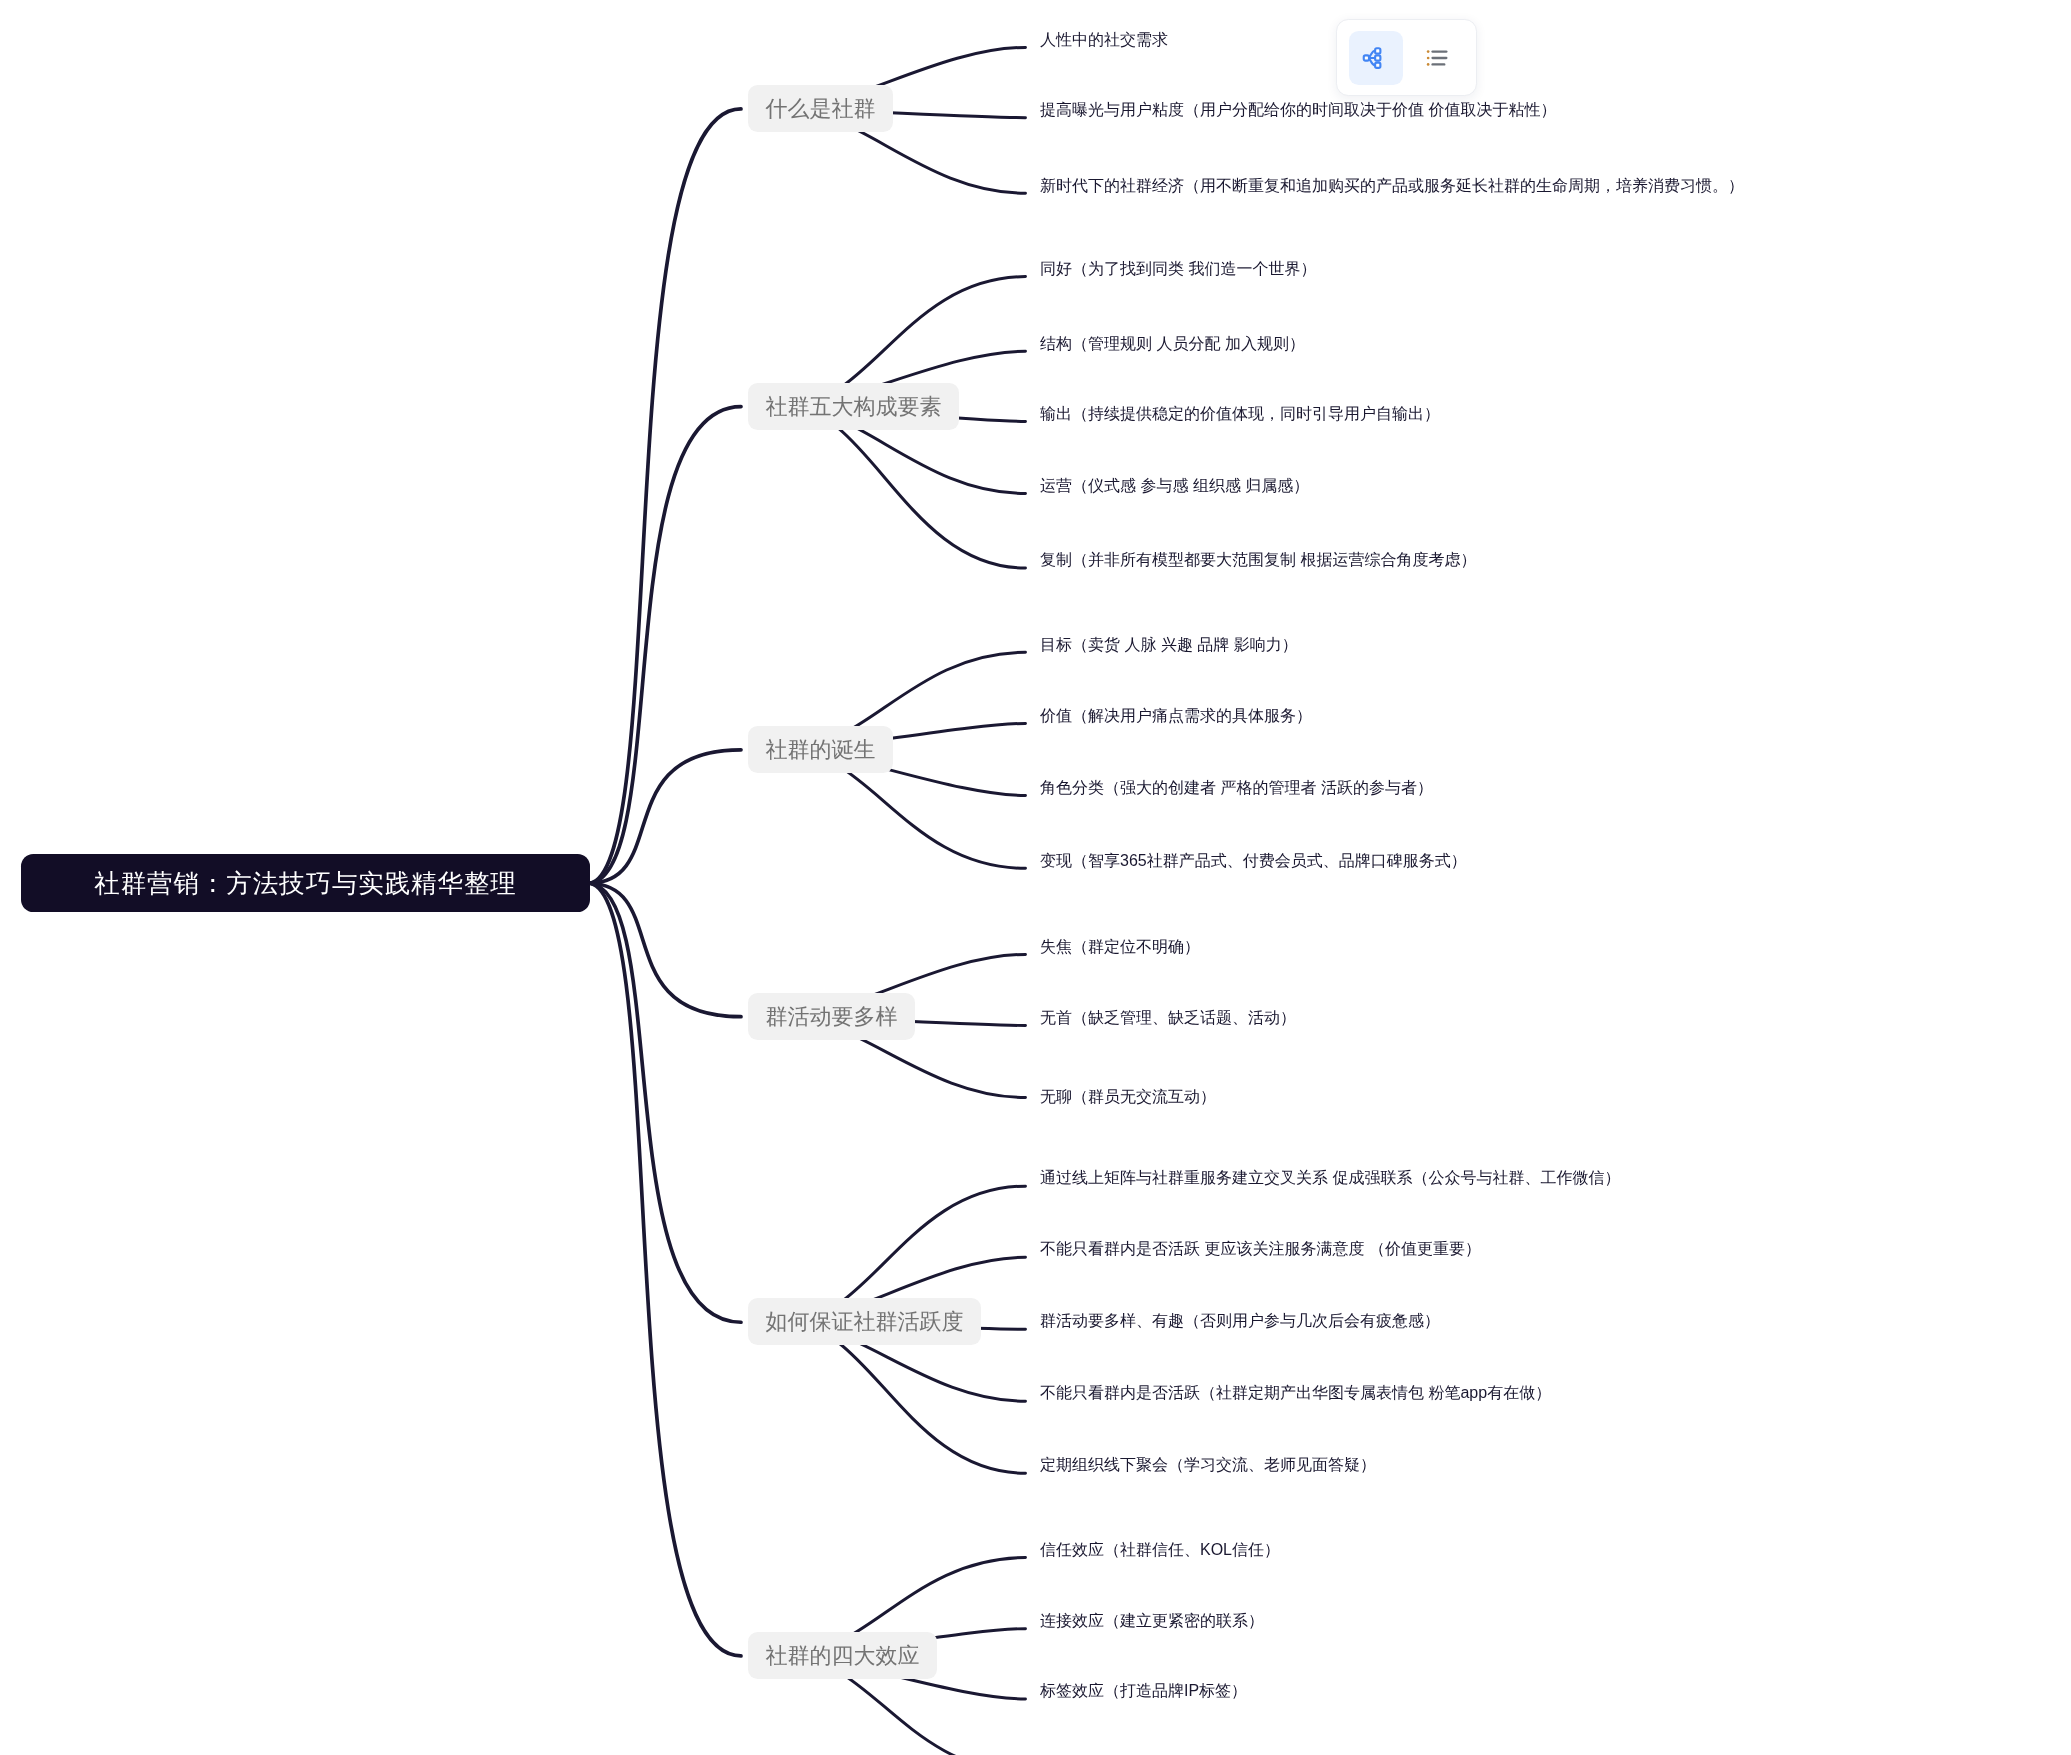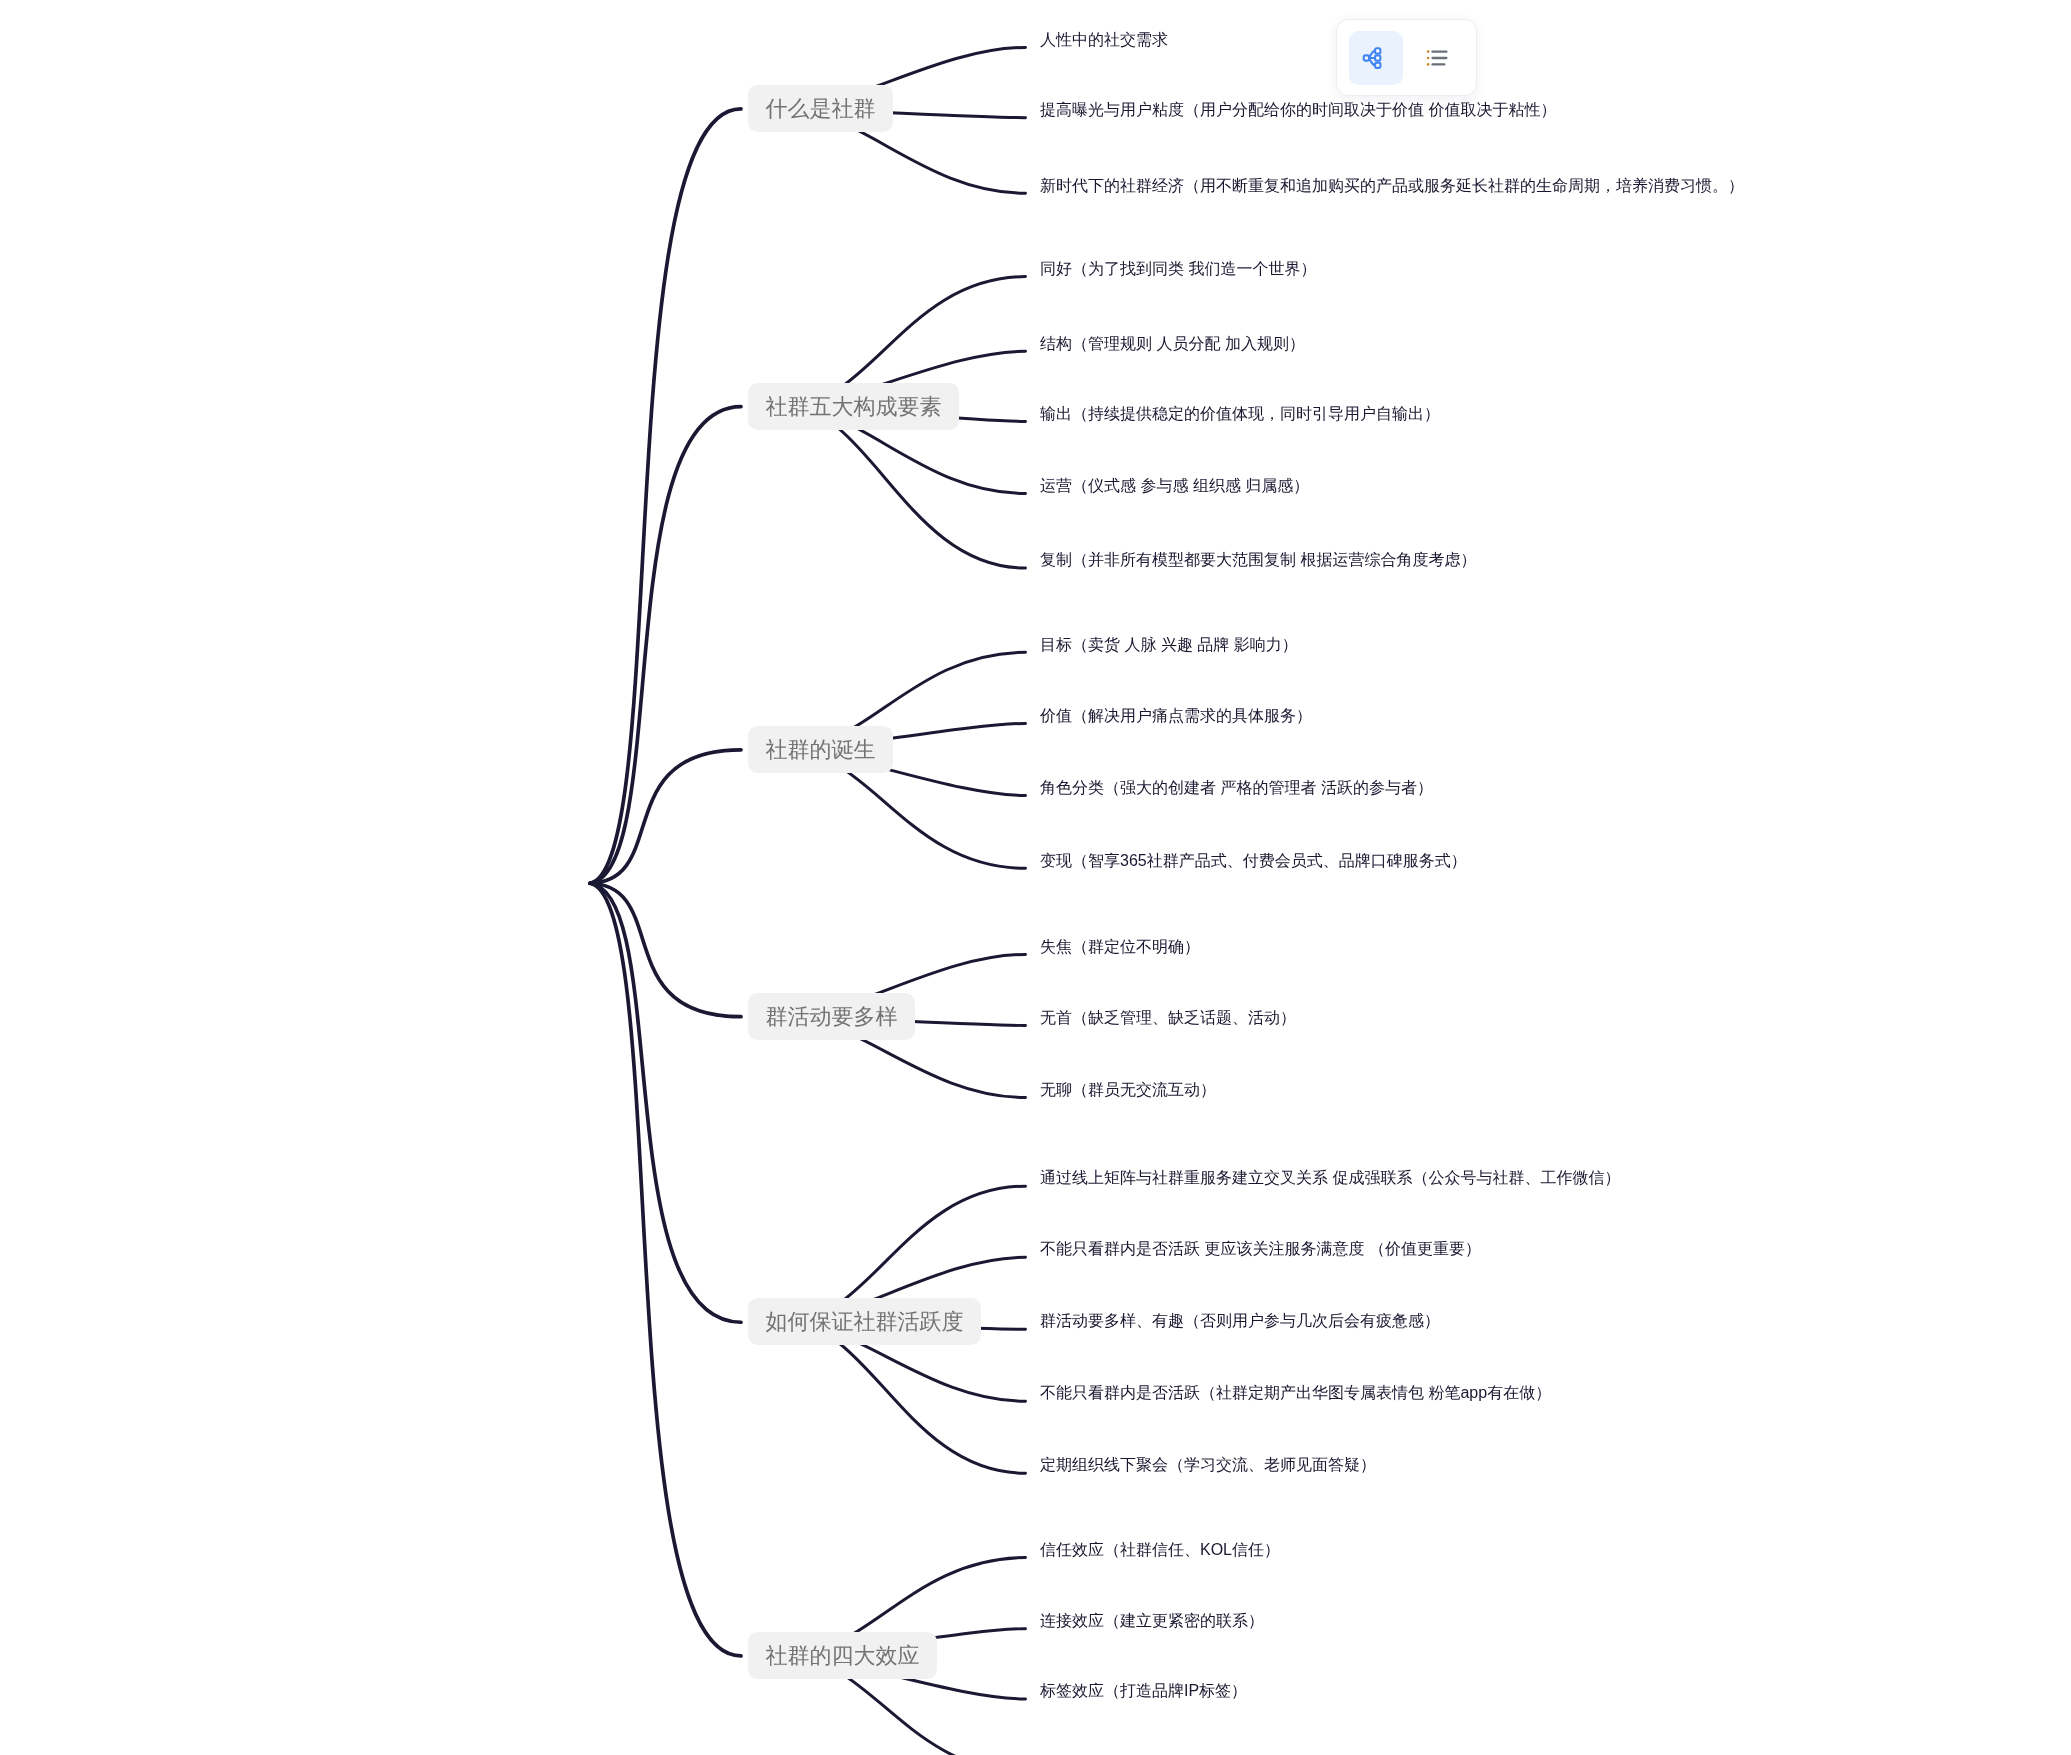"社群营销：方法技巧与实践精华整理" div.node { html: none -> <div> <span>社群营销：方法技巧与实践精华整理</span> </div> }
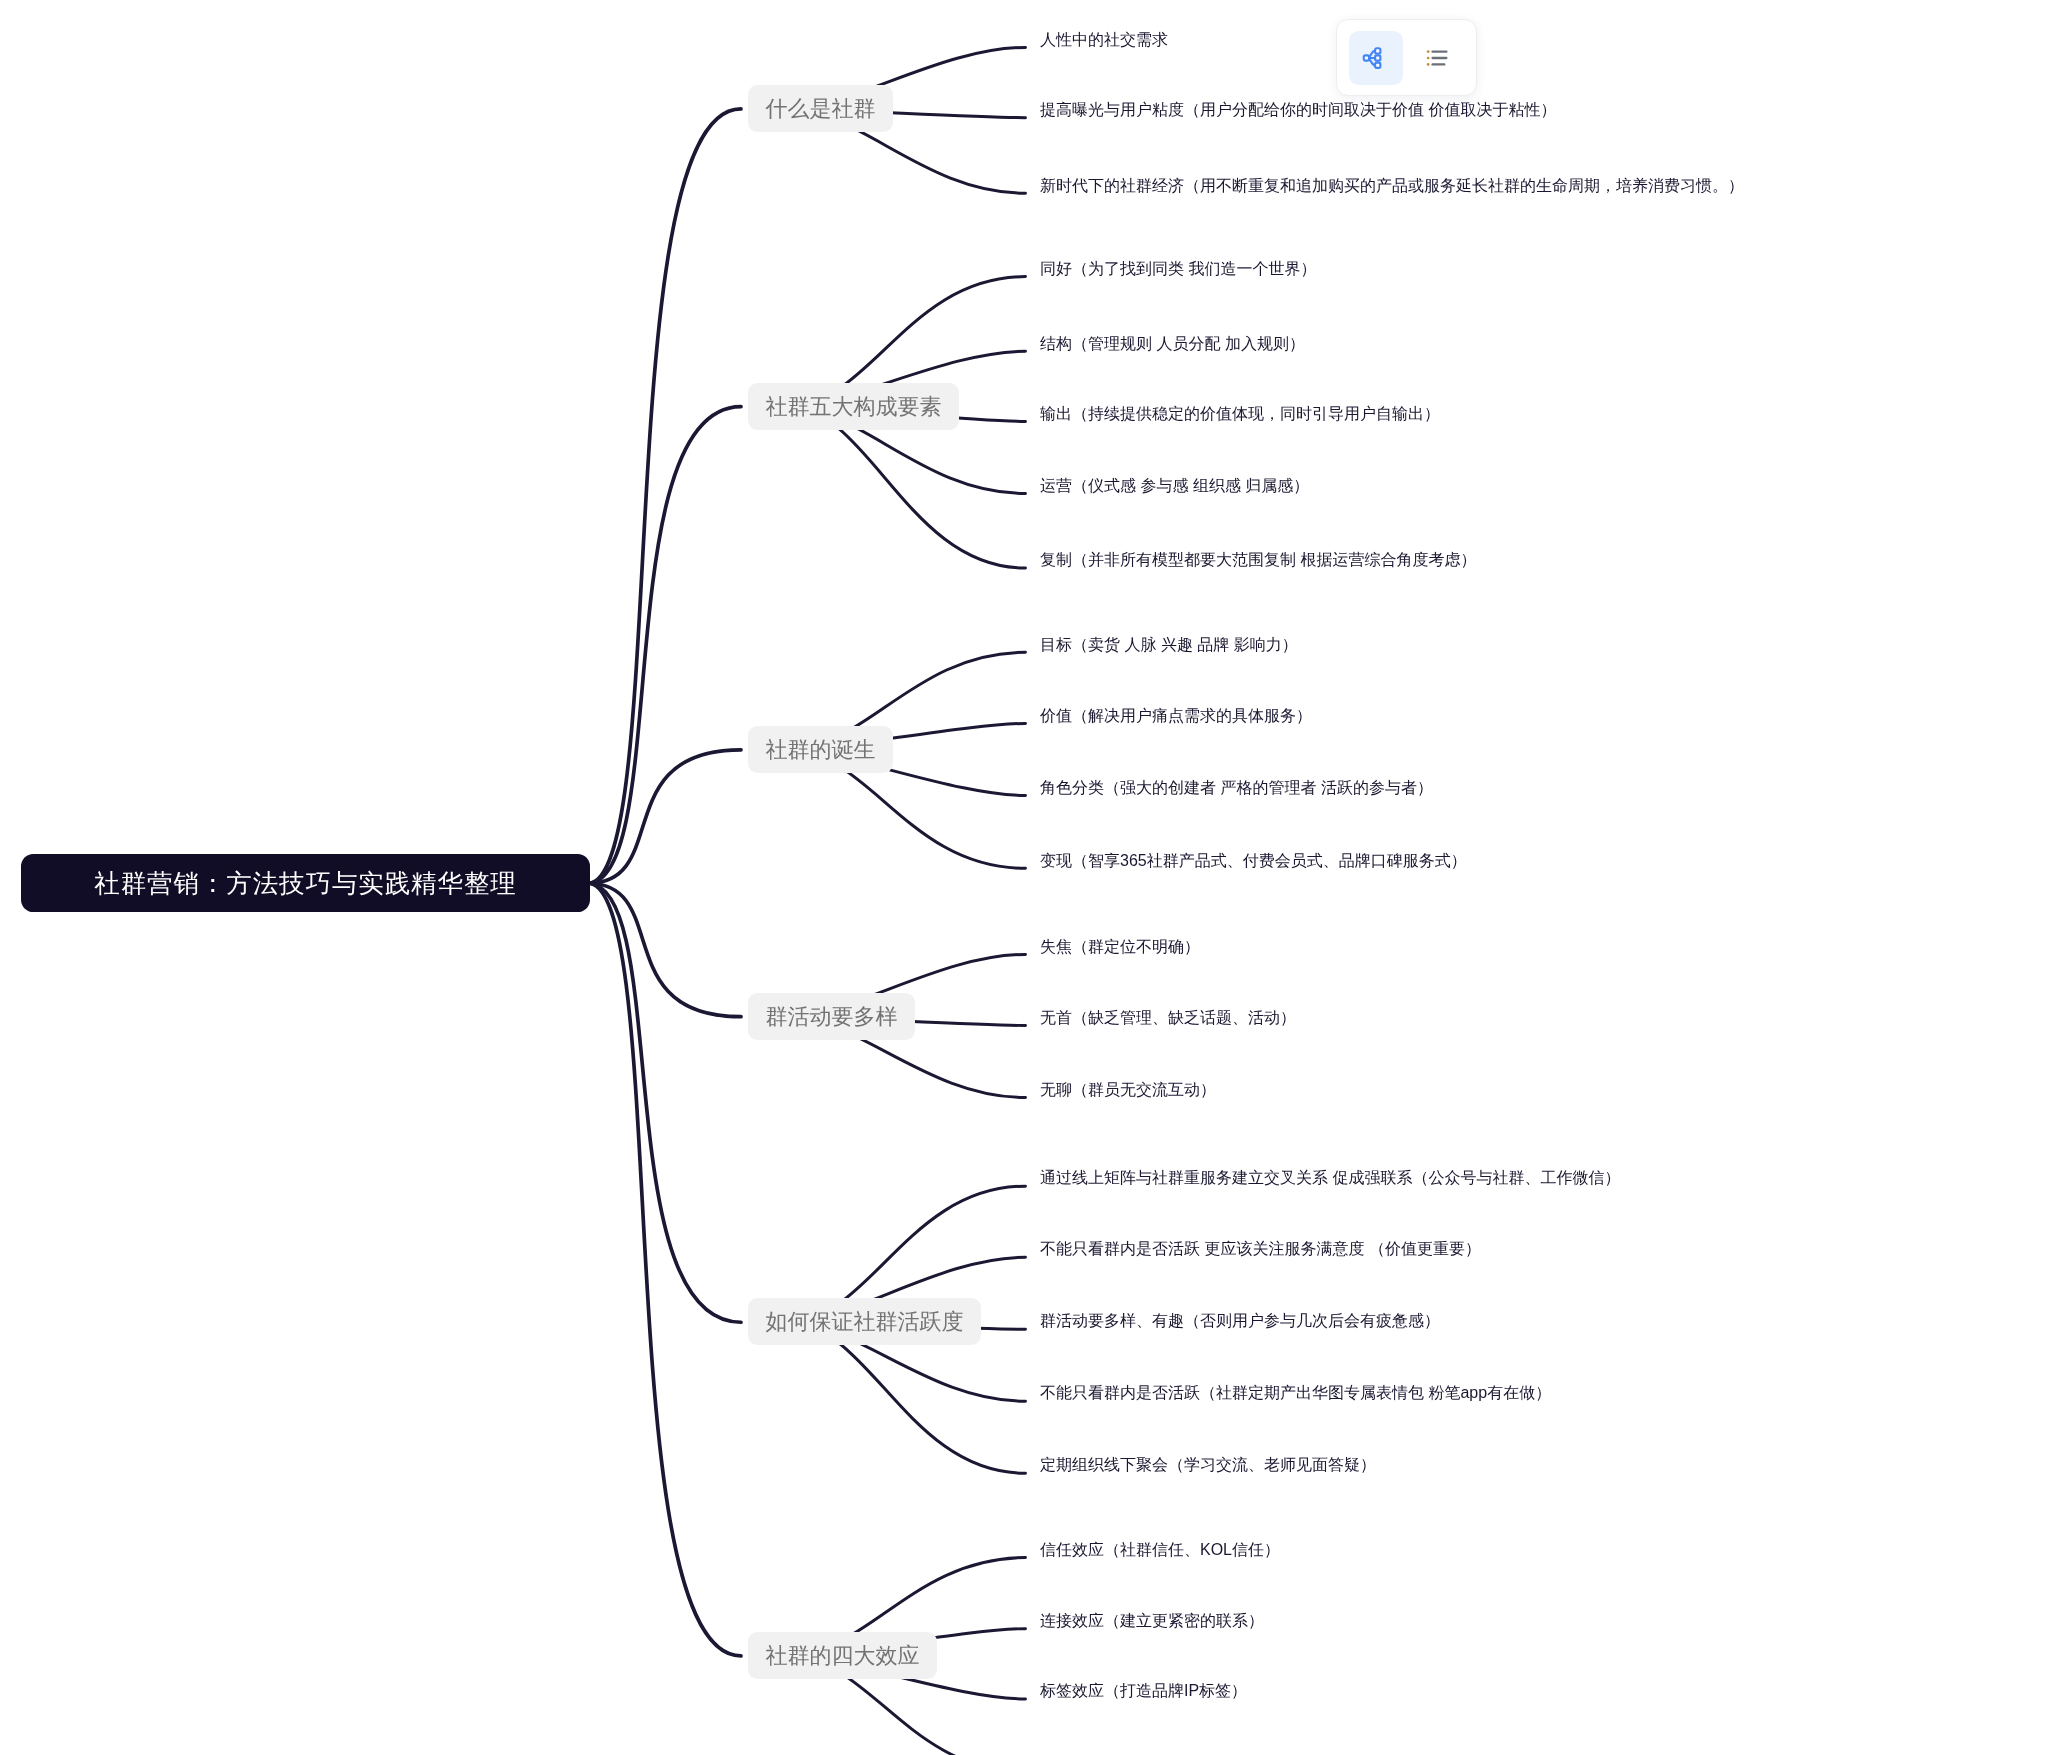"无聊（群员无交流互动）" div.node { align-items: none -> flex-end }
